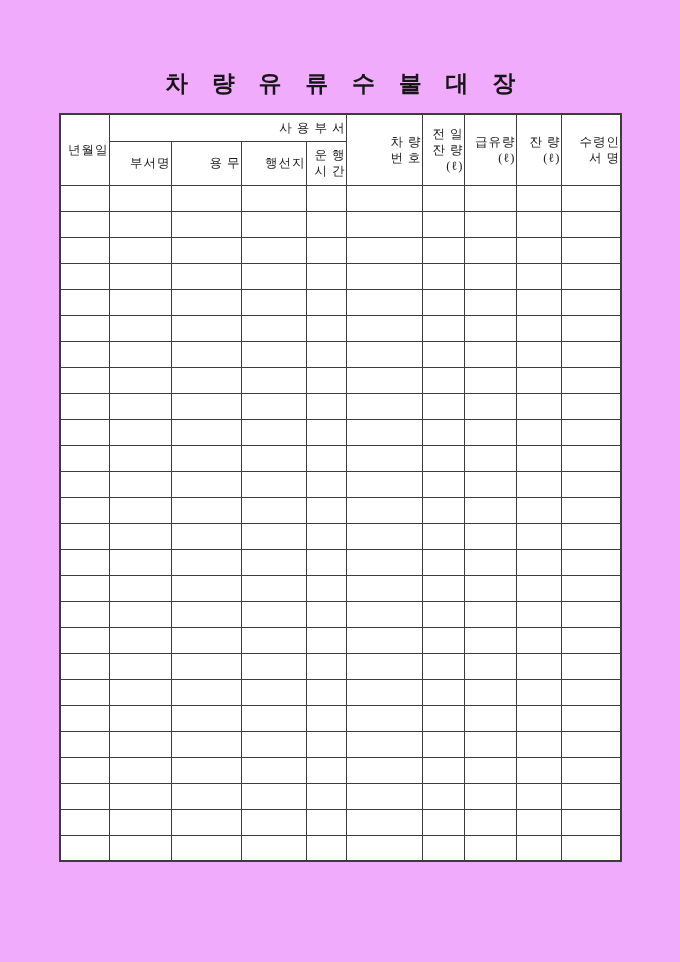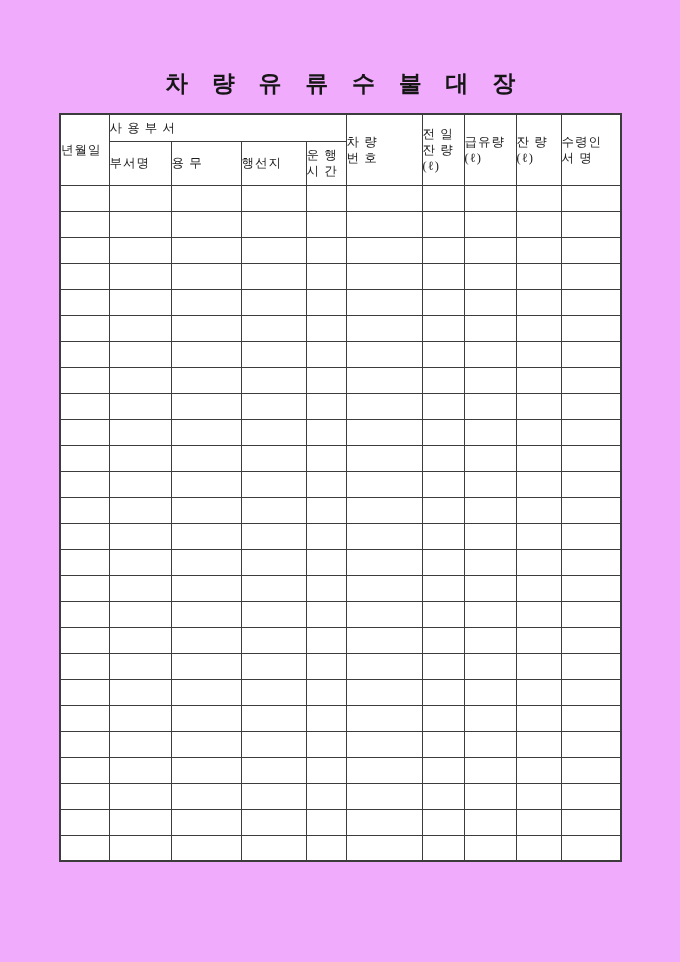"사 용 부 서" table.ledger thead th { text-align: left -> right }
